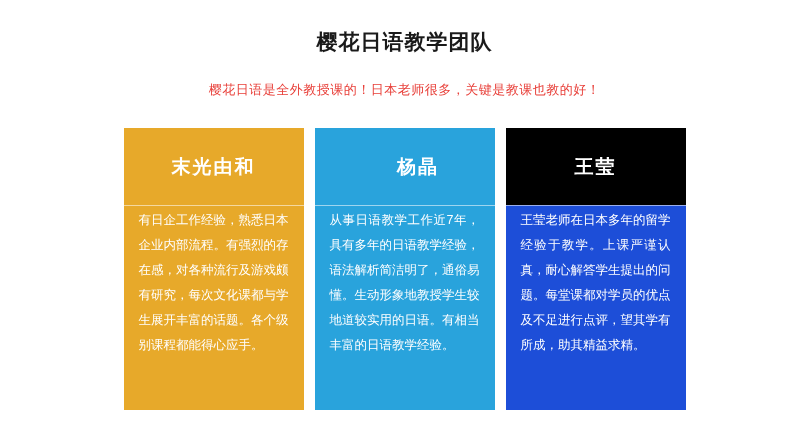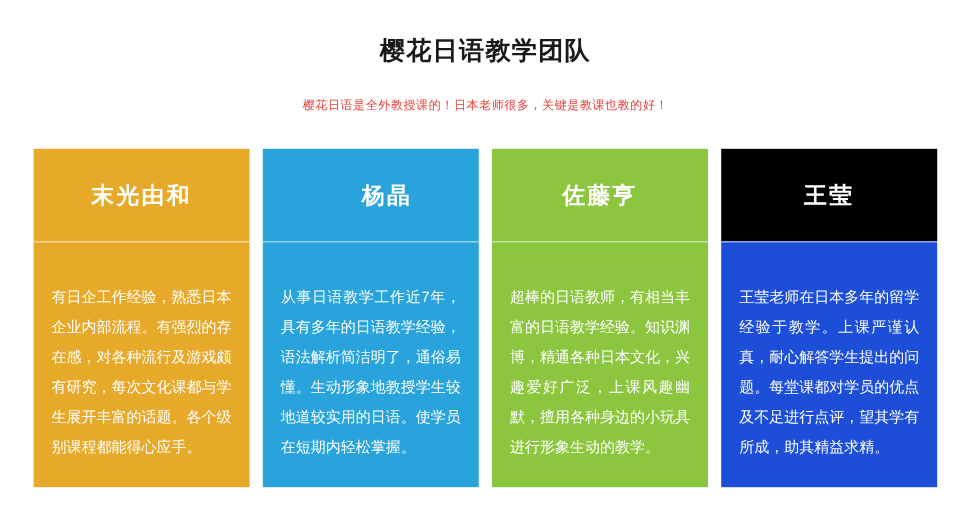"樱花日语是全外教授课的！日本老师很多，关键是教课也教的好！" .page-subtitle { font-size: 10px -> 13px }
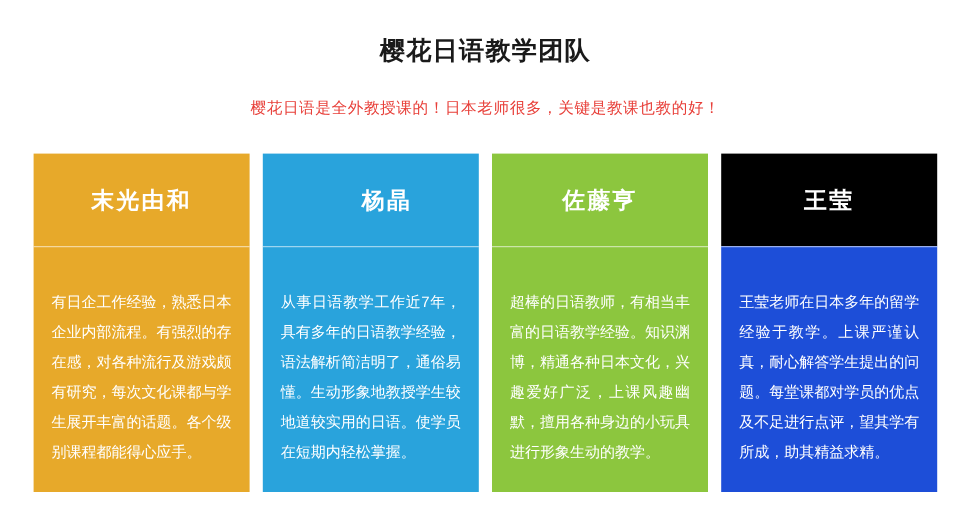"佐藤亨" div.card { html: <div> <div> <span>佐藤亨</span> </div> <div>超棒的日语教师，有相当丰富的日语教学经验。知识渊博，精通各种日本文化，兴趣爱好广泛，上课风趣幽默，擅用各种身边的小玩具进行形象生动的教学。</div> </div> -> none }
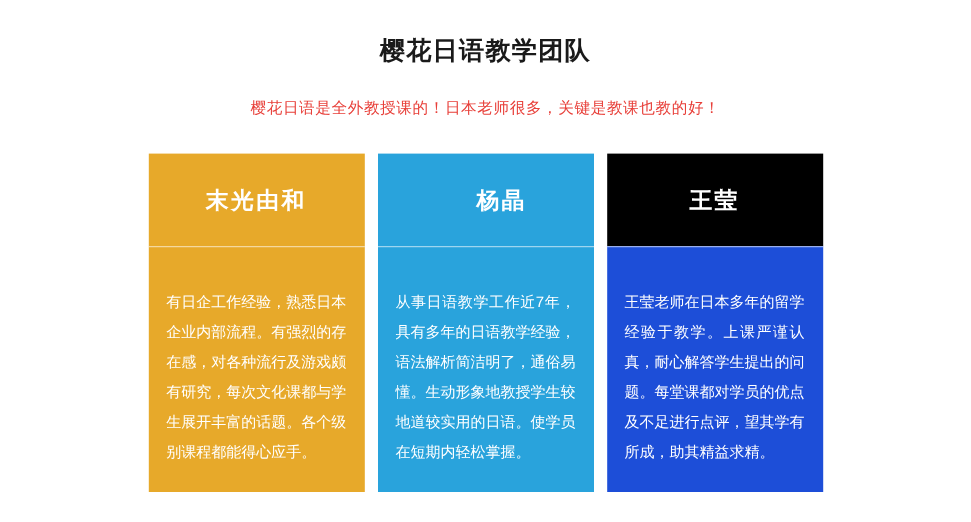"有日企工作经验，熟悉日本企业内部流程。有强烈的存在感，对各种流行及游戏颇有研究，" .card-body { padding: 34px 15px 10px 15px -> 2px 15px 10px 15px }
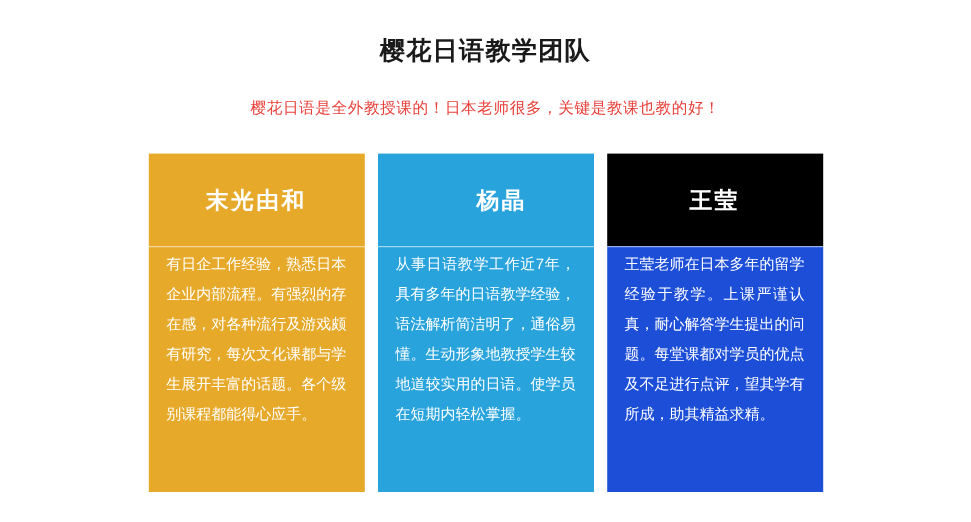"从事日语教学工作近7年，具有多年的日语教学经验，语法解析简洁明了，通俗易懂。生动" div.card-body { text: 使学员在短期内轻松掌握 -> 有相当丰富的日语教学经验 }
